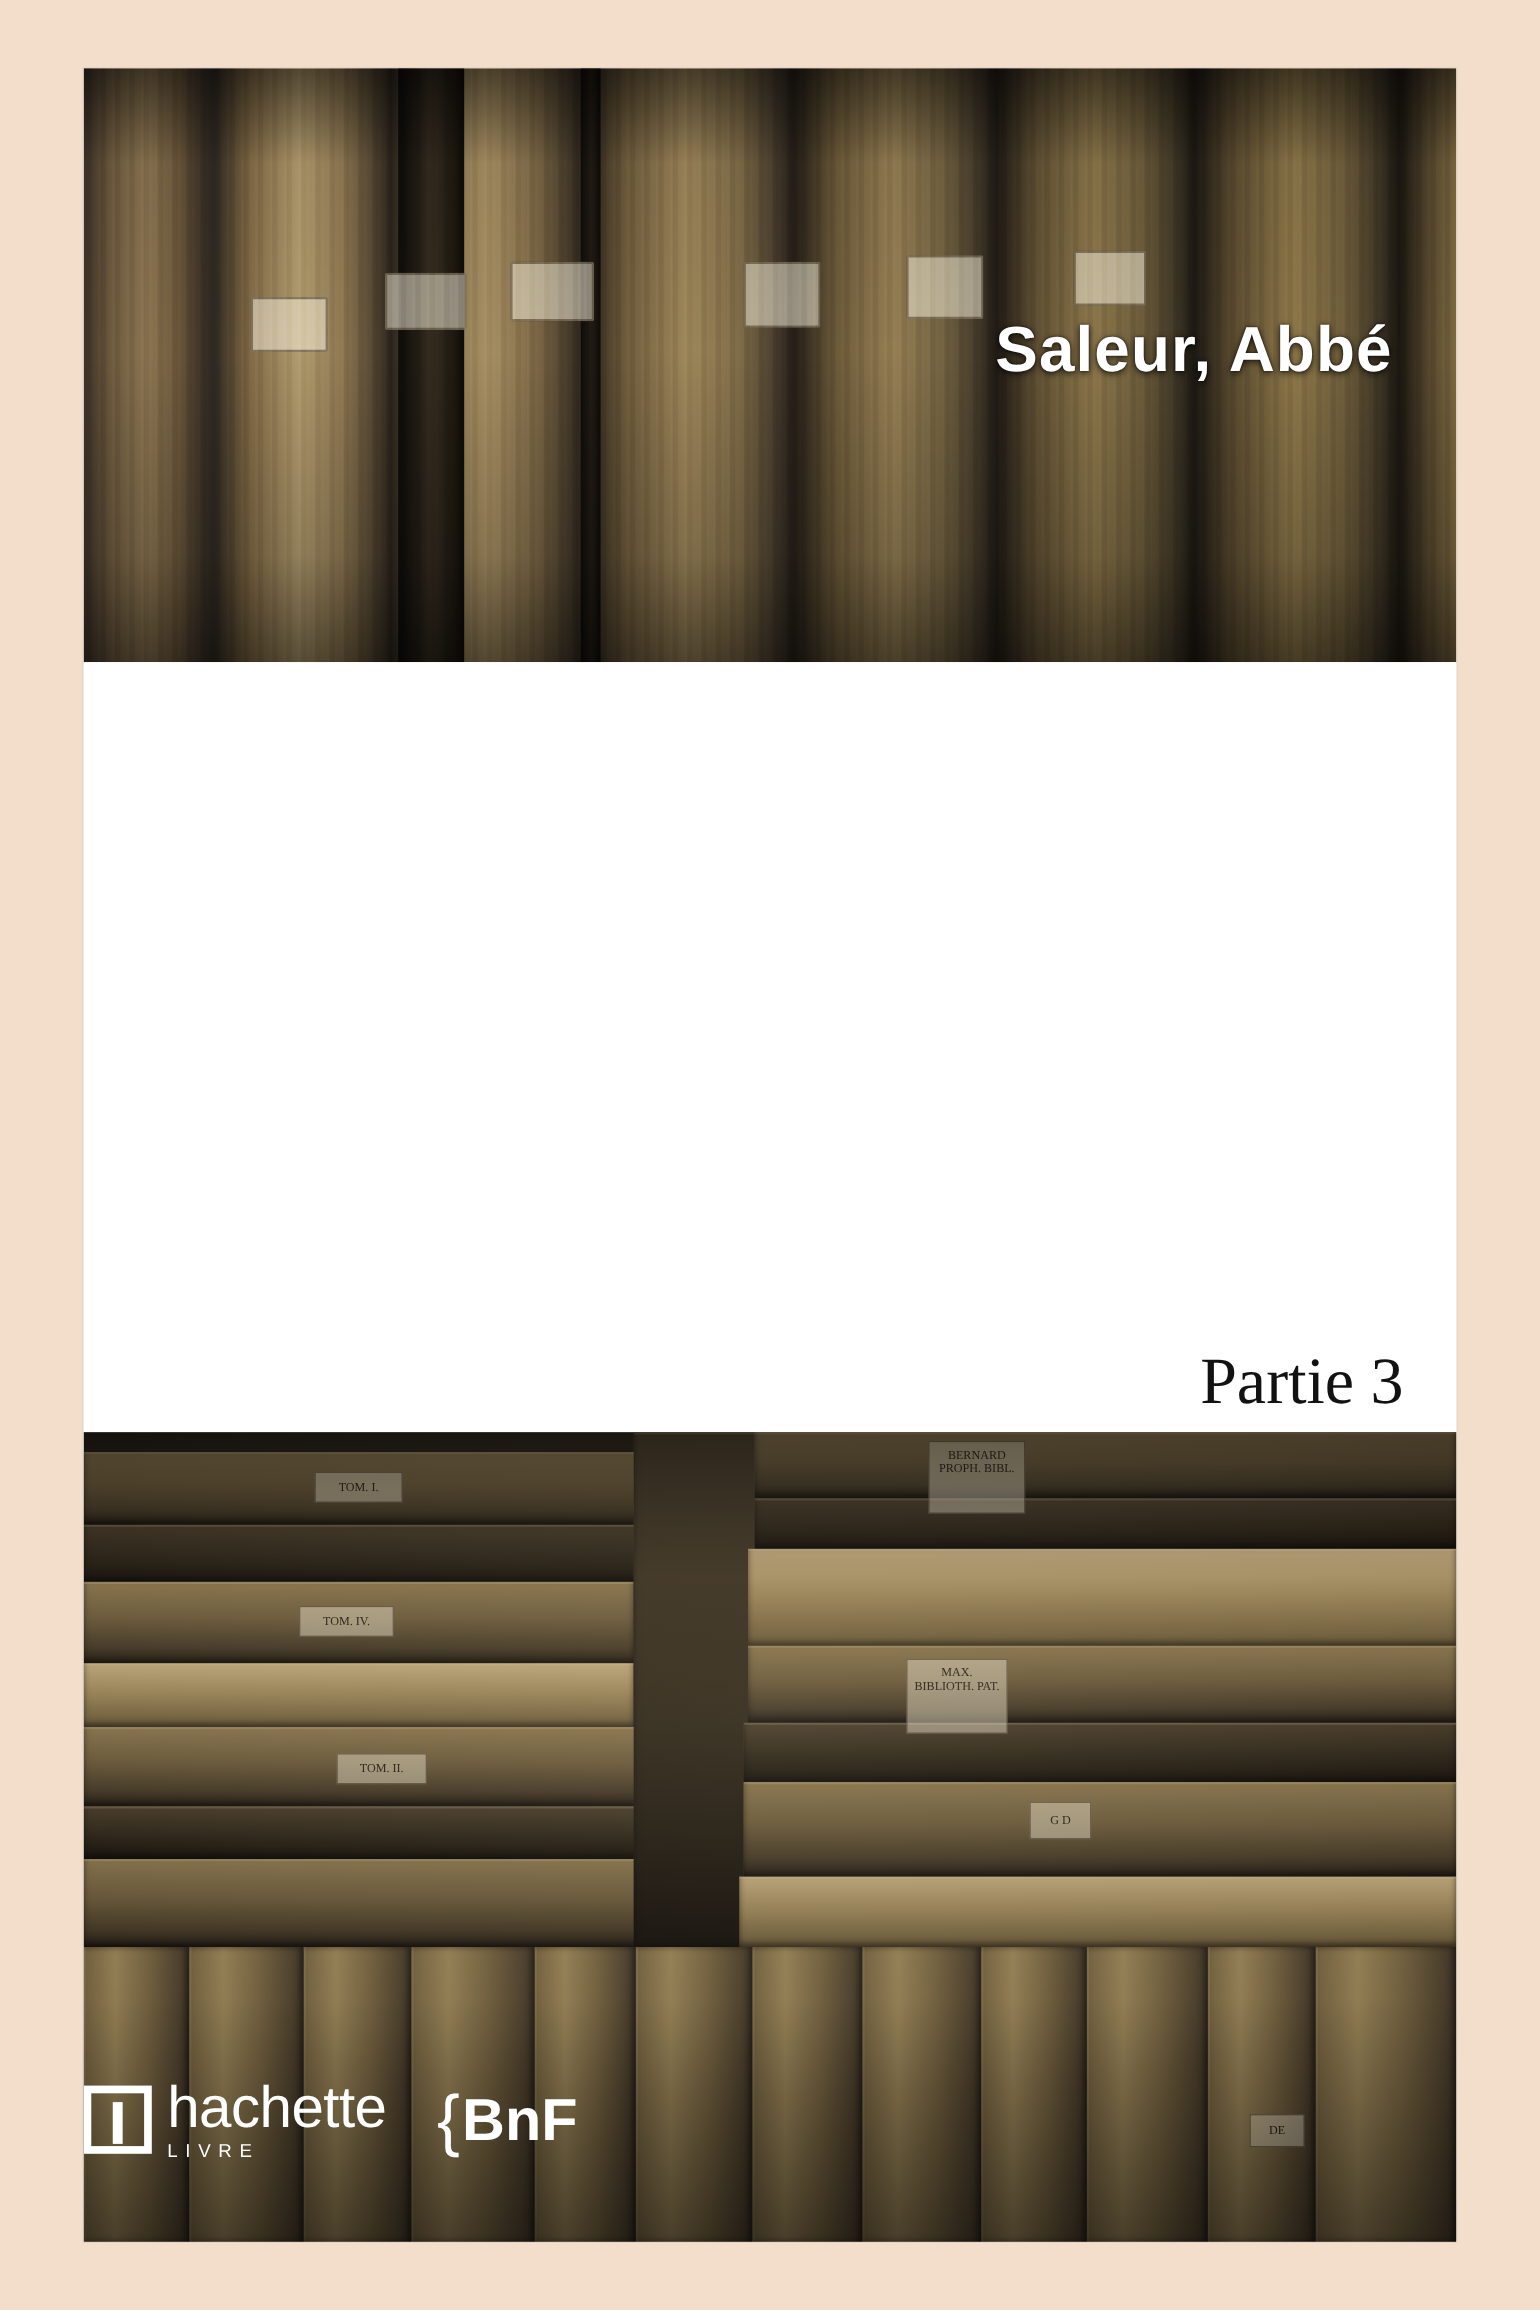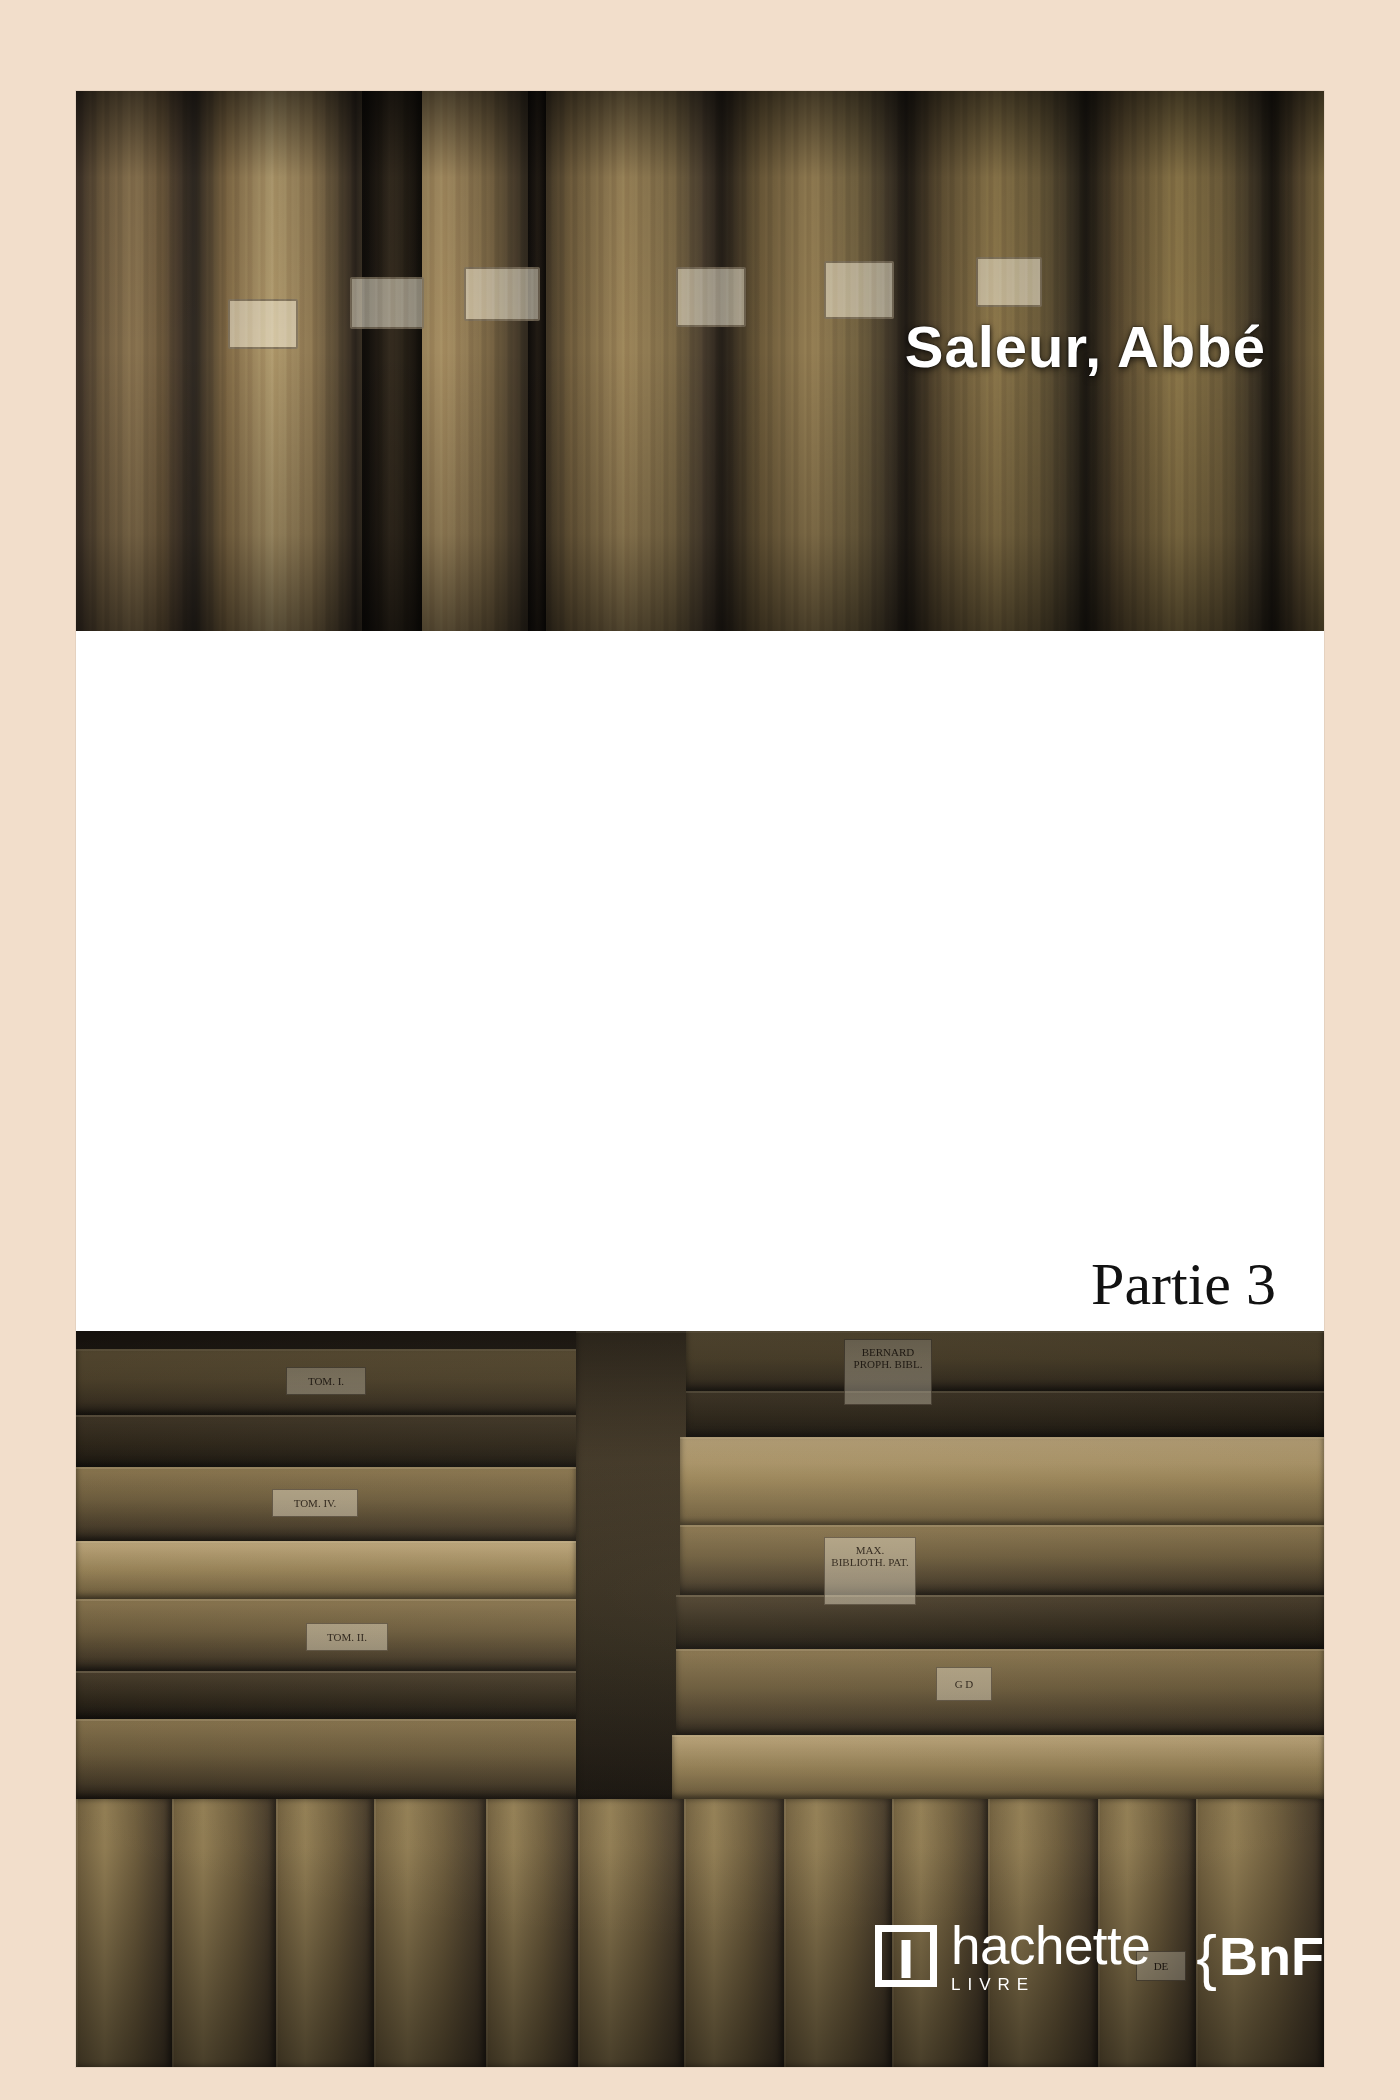"Saleur, Abbé" .cover { margin-top: 29px -> none }
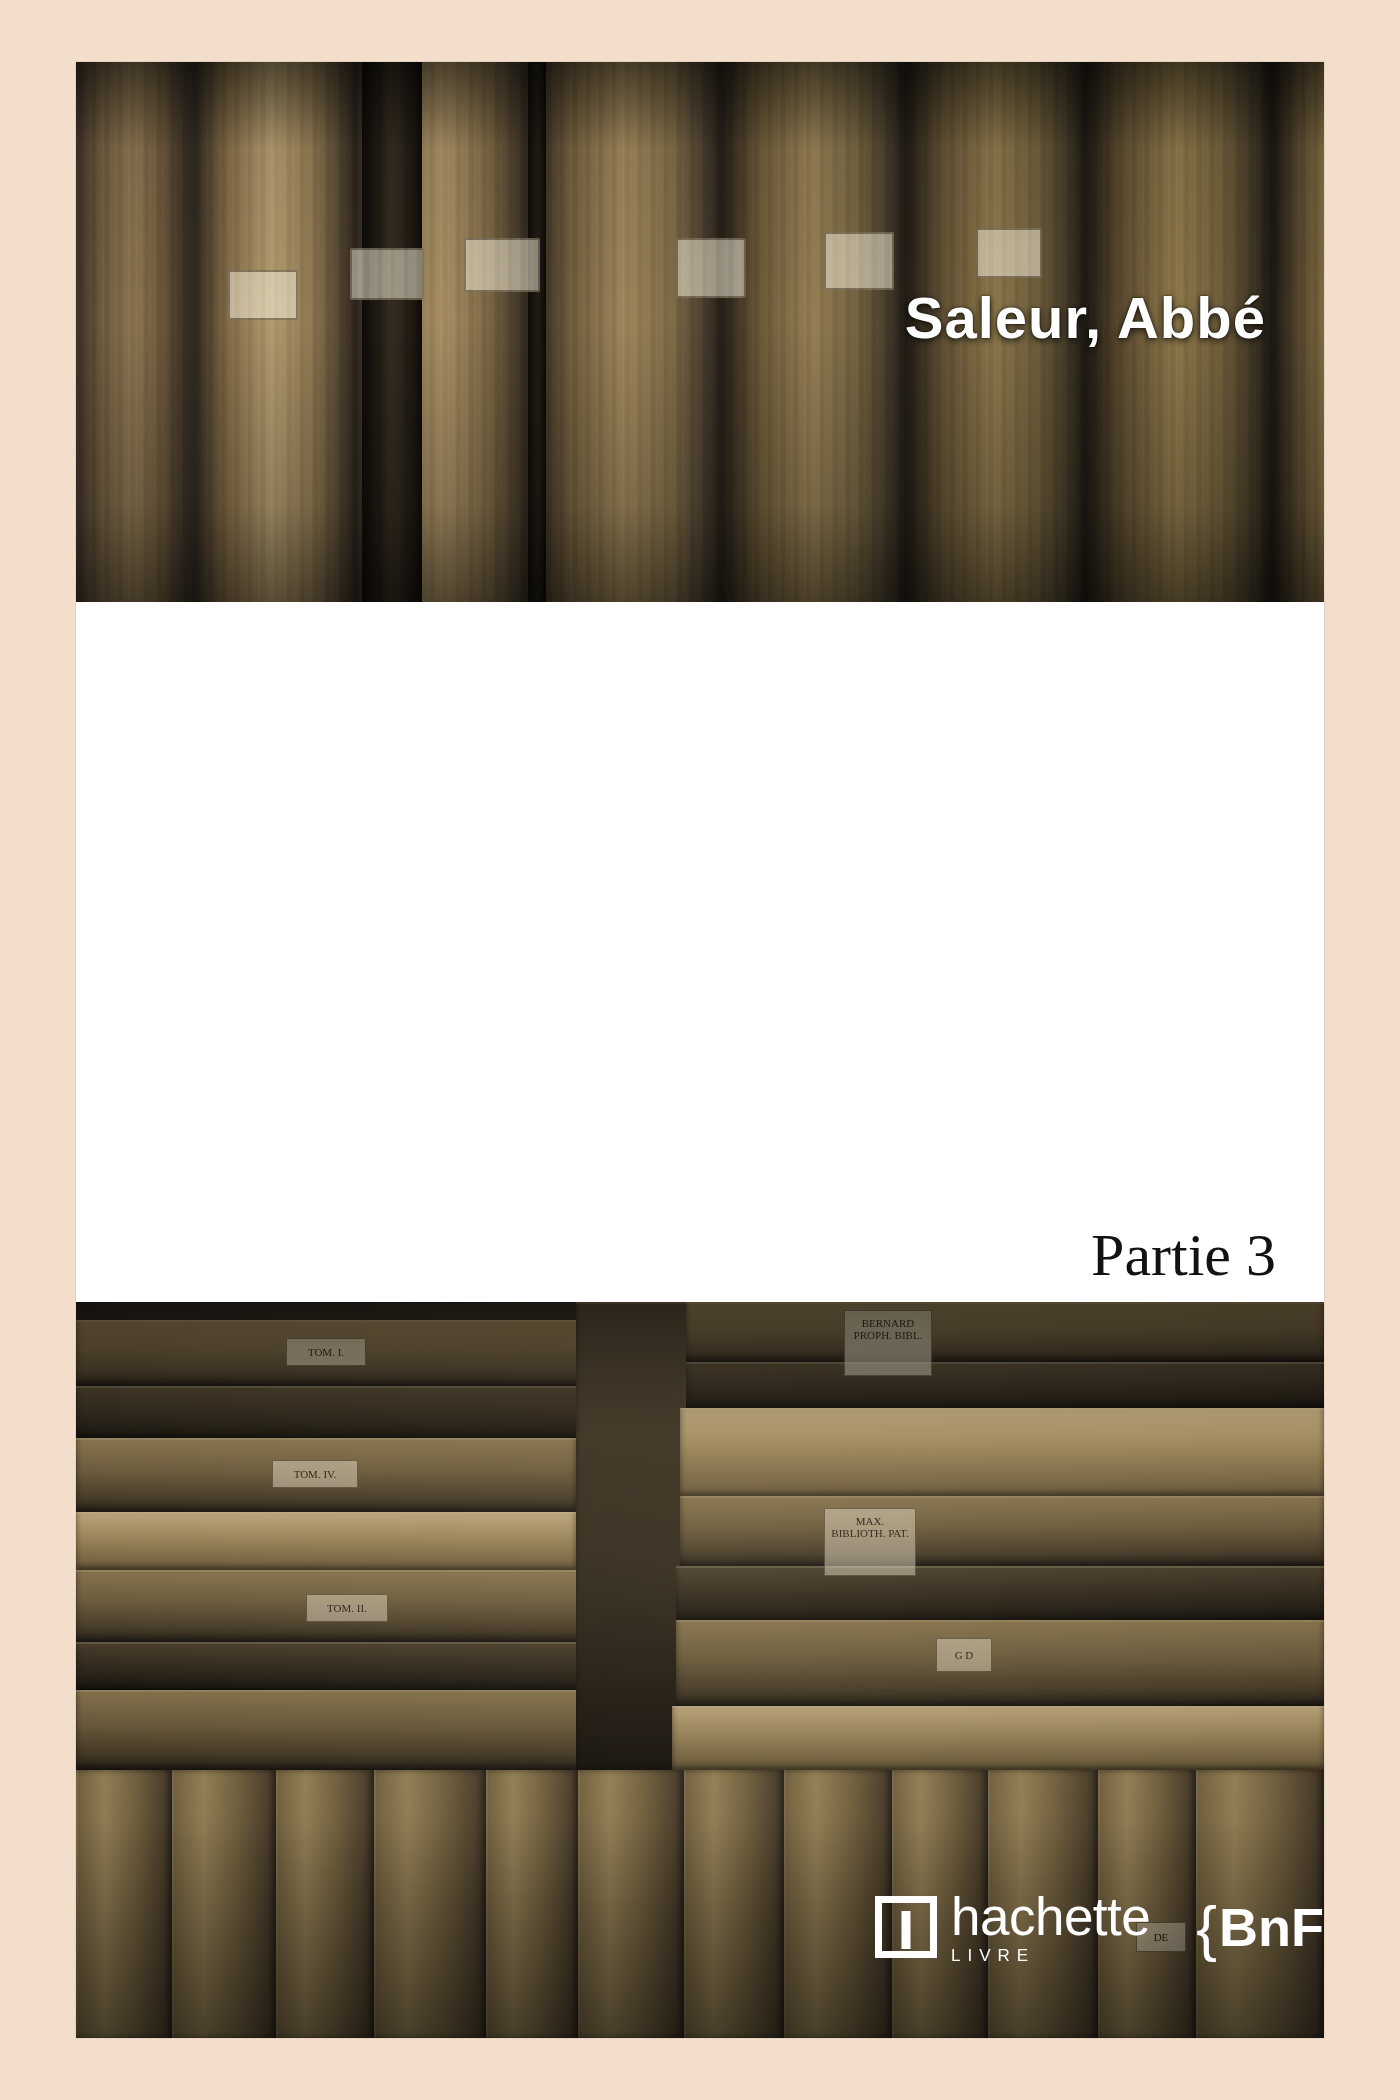"hachette" .logos { justify-content: flex-end -> flex-start }
